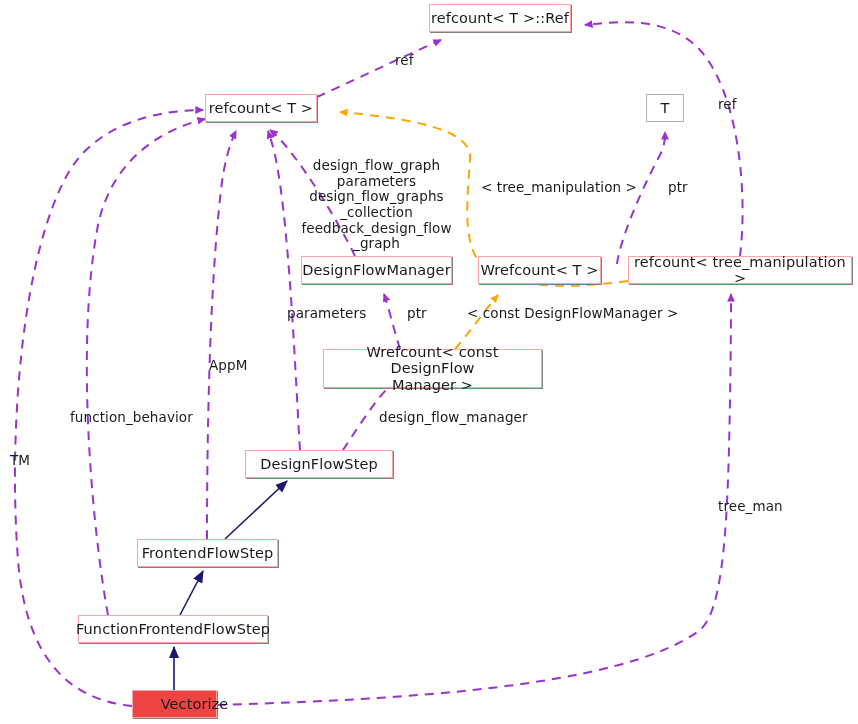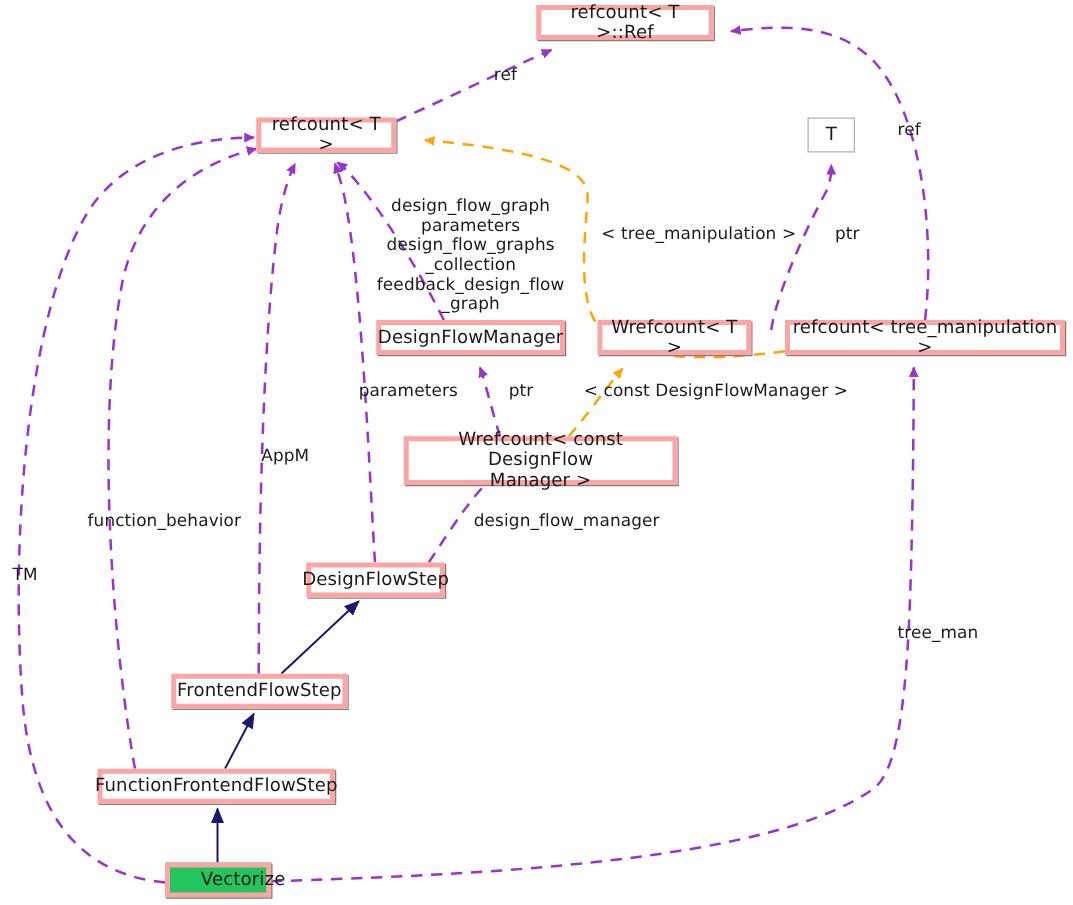"refcount< T >::Ref" .node { border: 4px solid #fca5a5 -> 1px solid #fca5a5 }
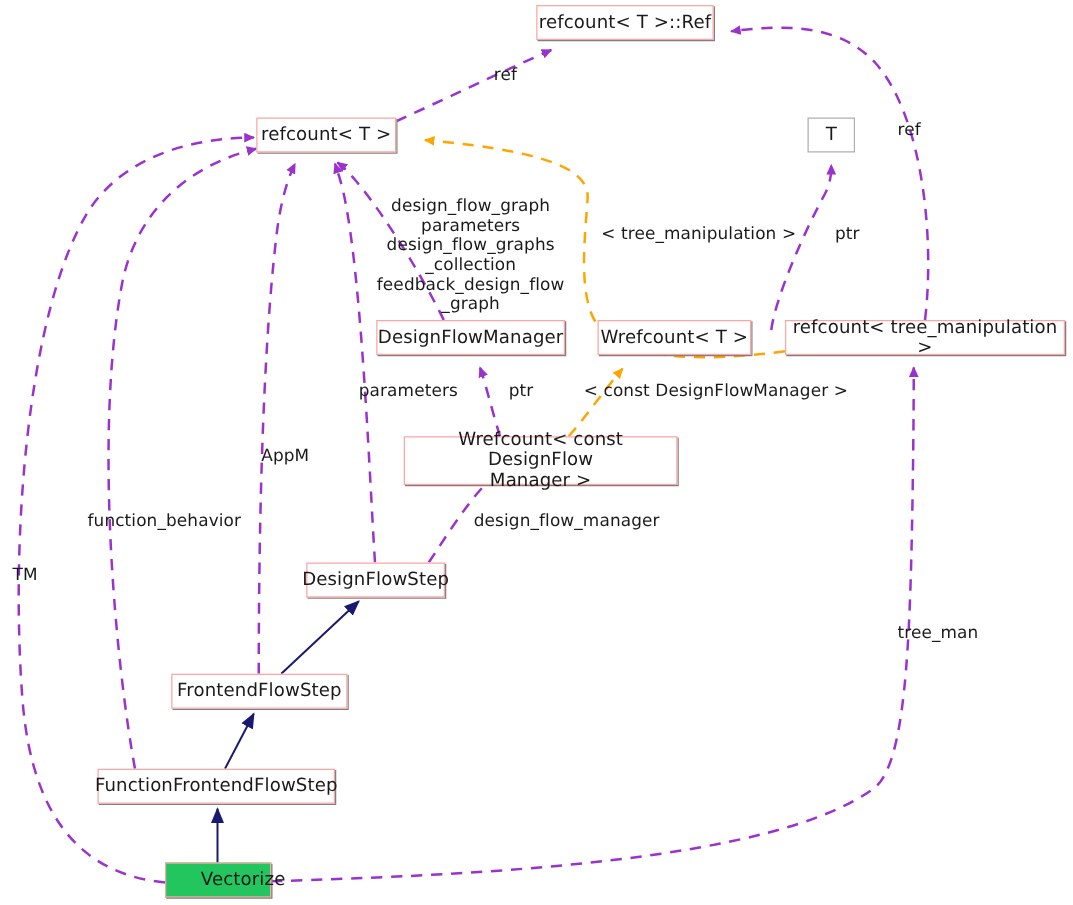"DesignFlowStep" div.node { width: 111px -> 148px }
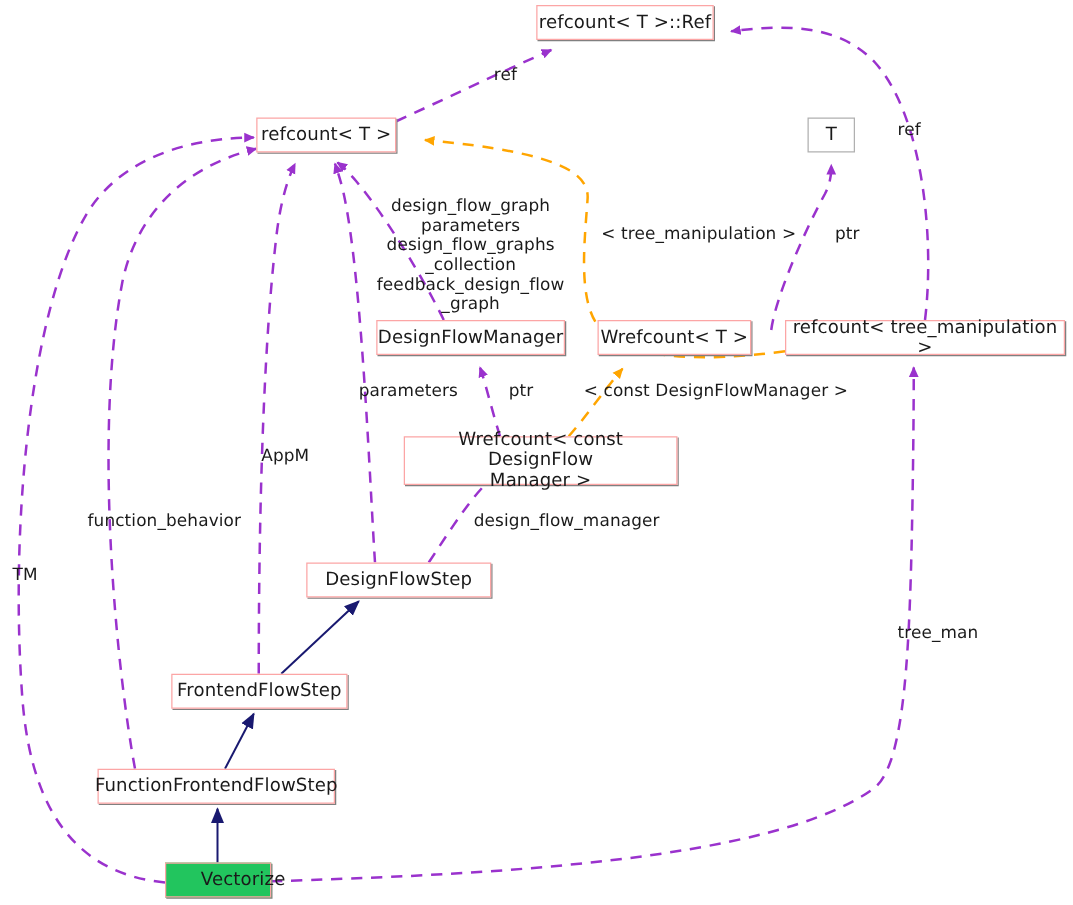"Vectorize" .node.filled { background: #22c55e -> #ef4444 }
